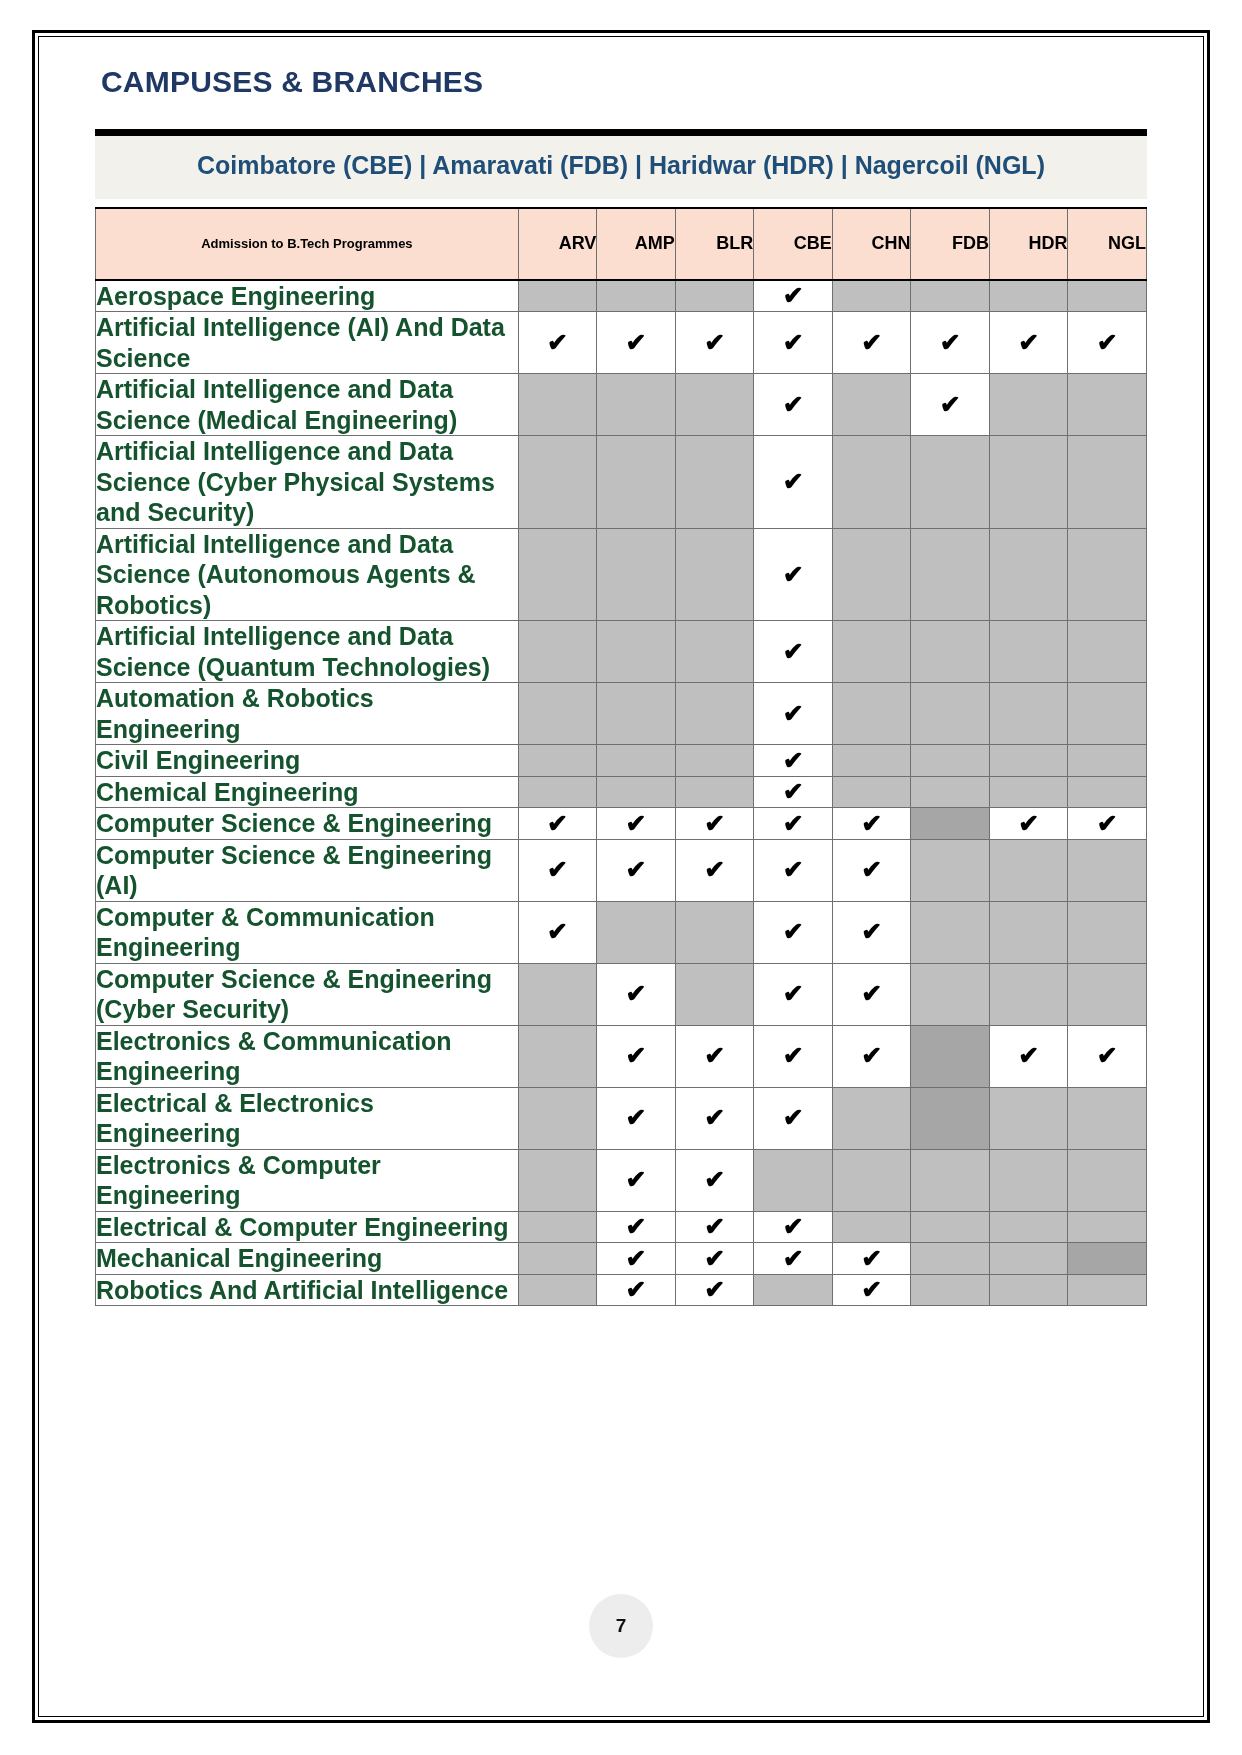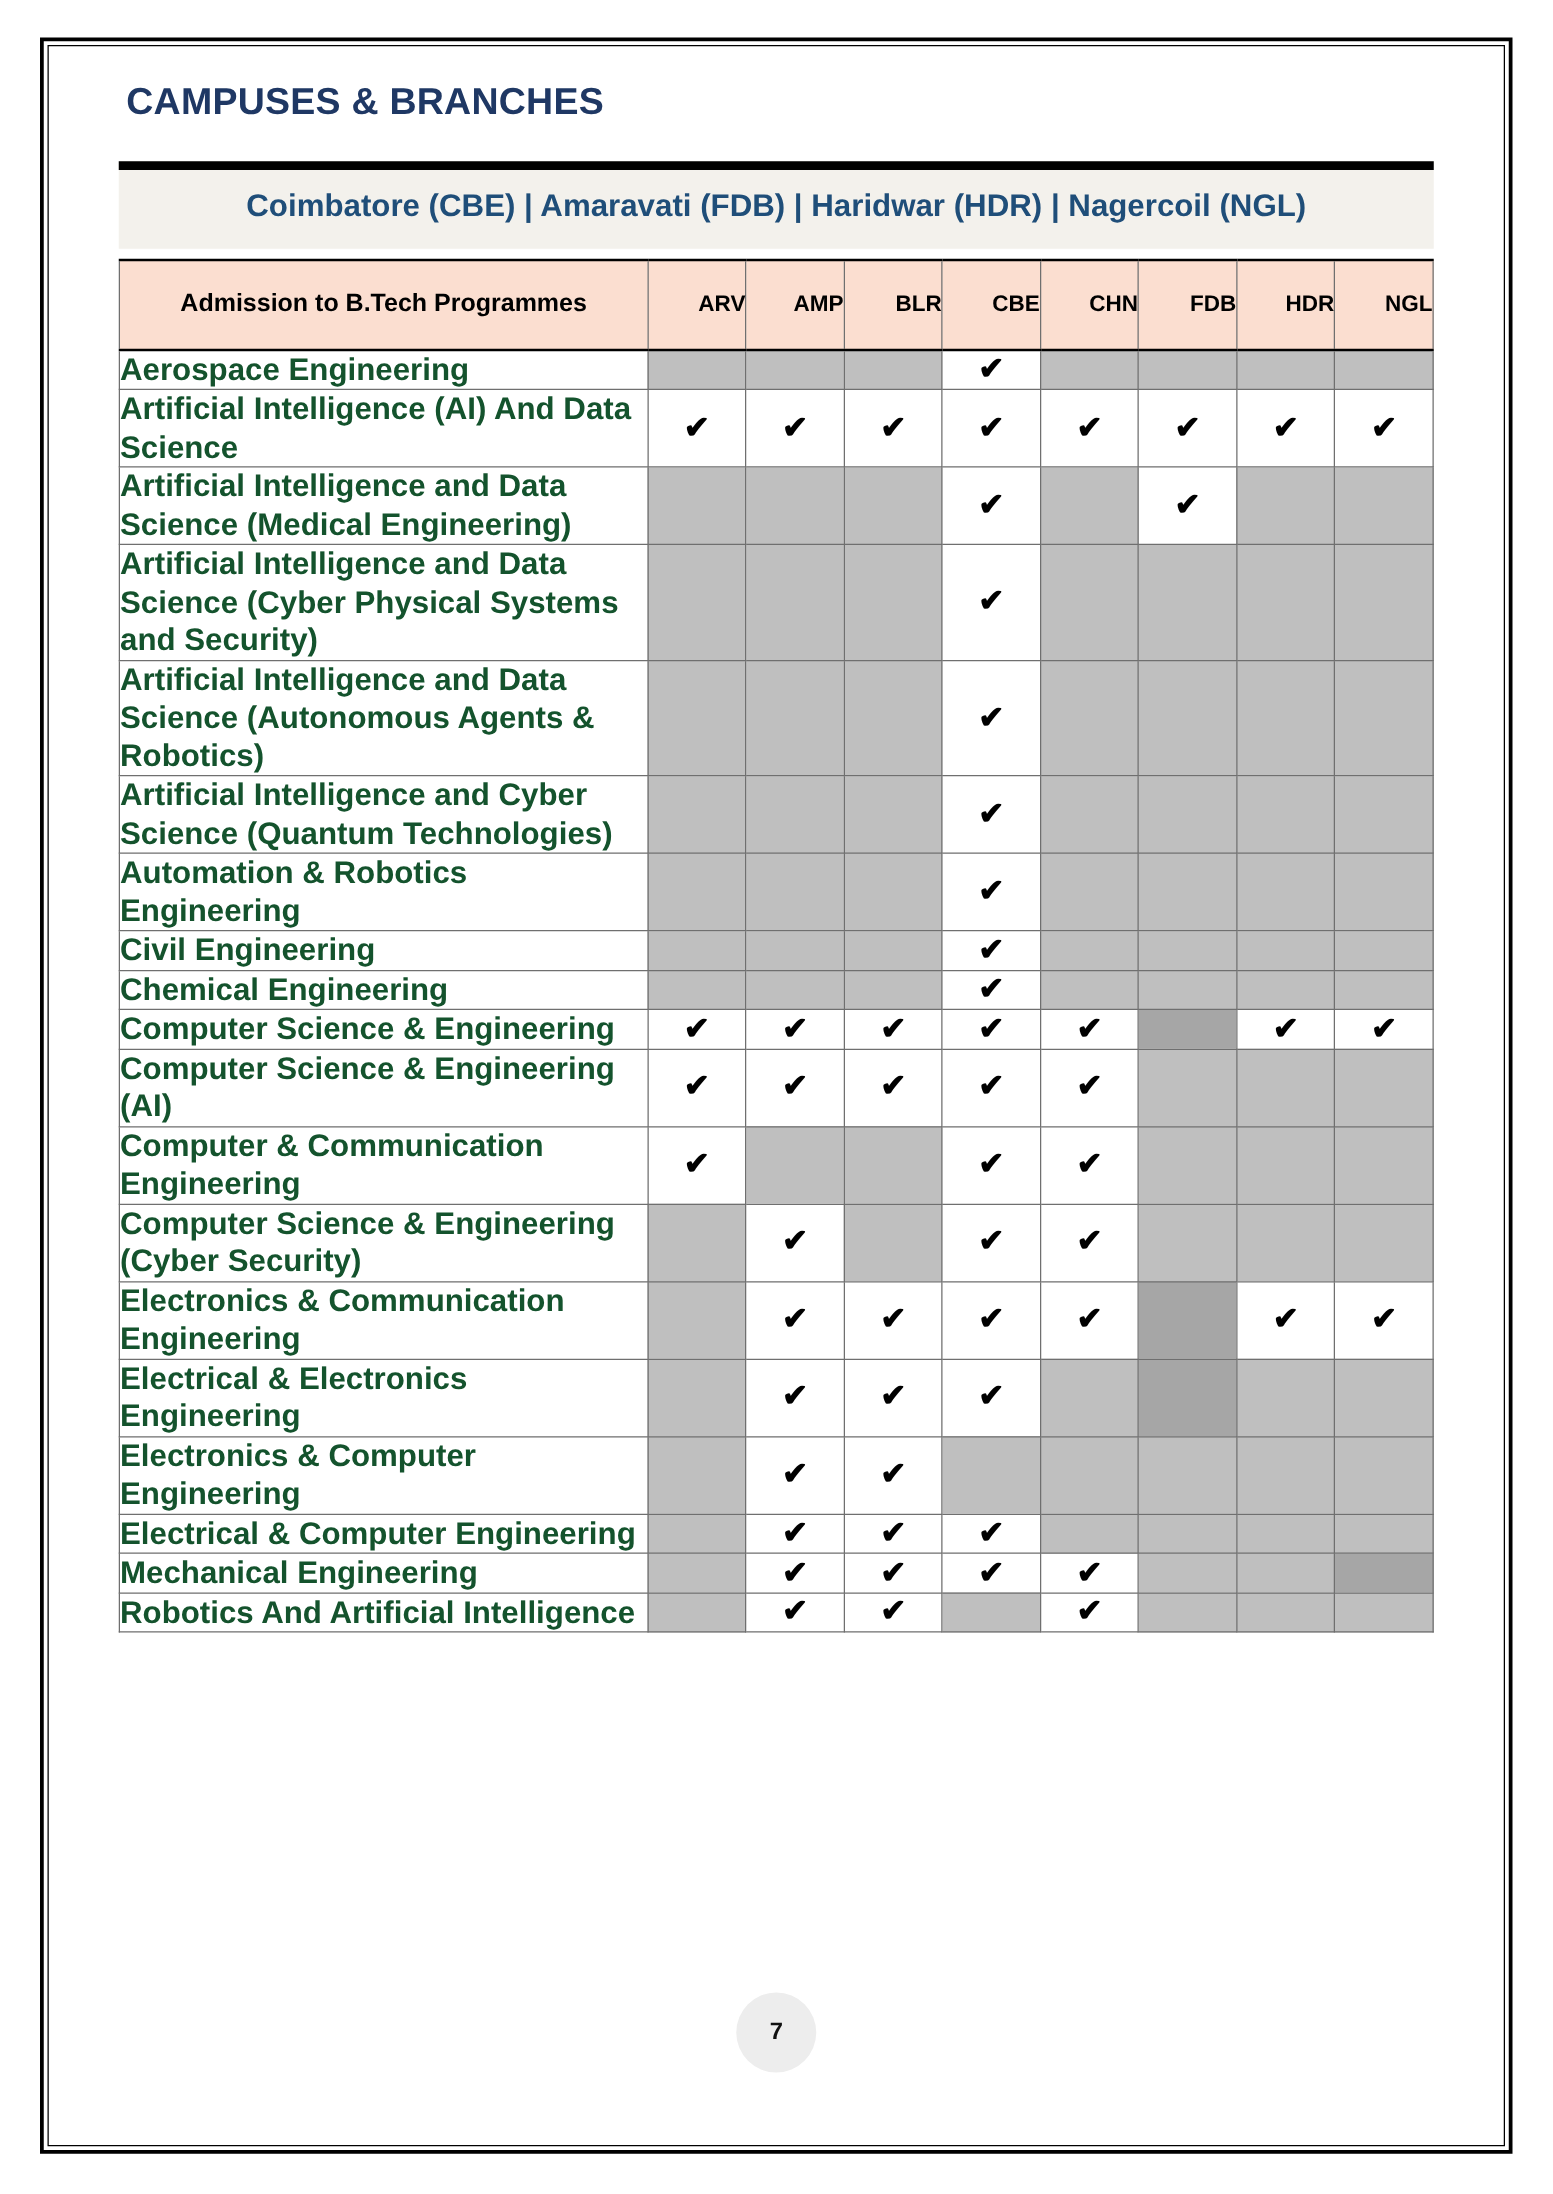"Admission to B.Tech Programmes" thead th.prog-head { font-size: 20px -> 13px }
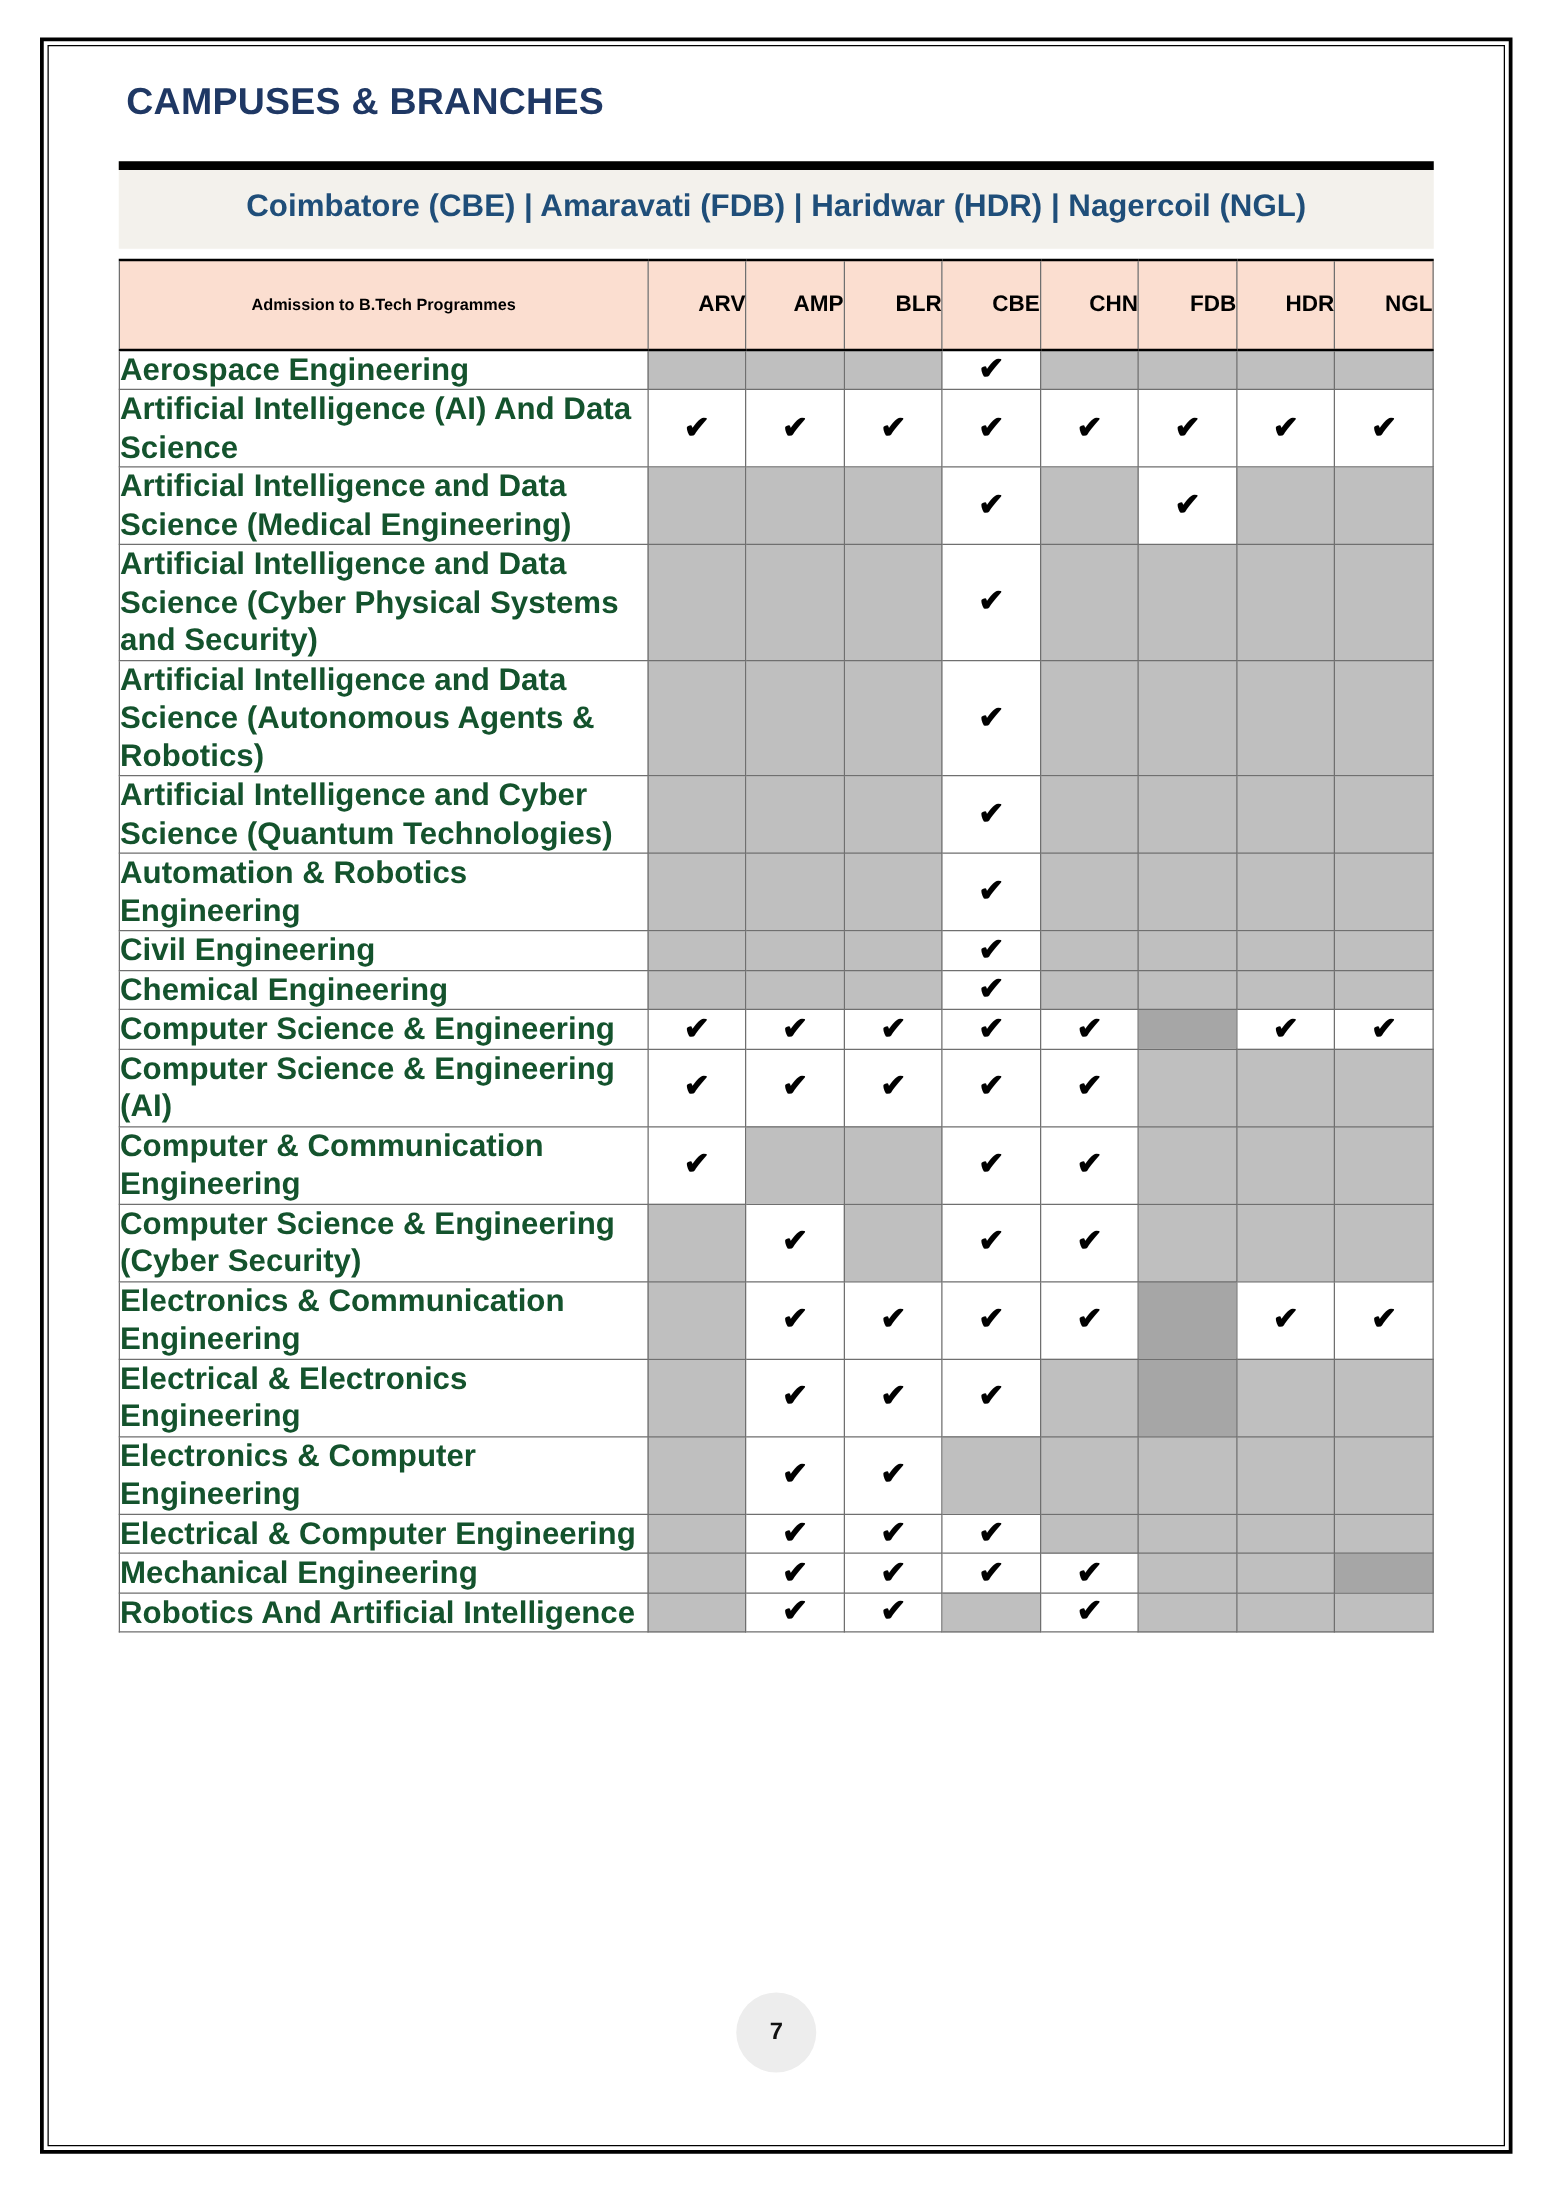"Artificial Intelligence and Cyber" td.prog { text: Cyber -> Data }
